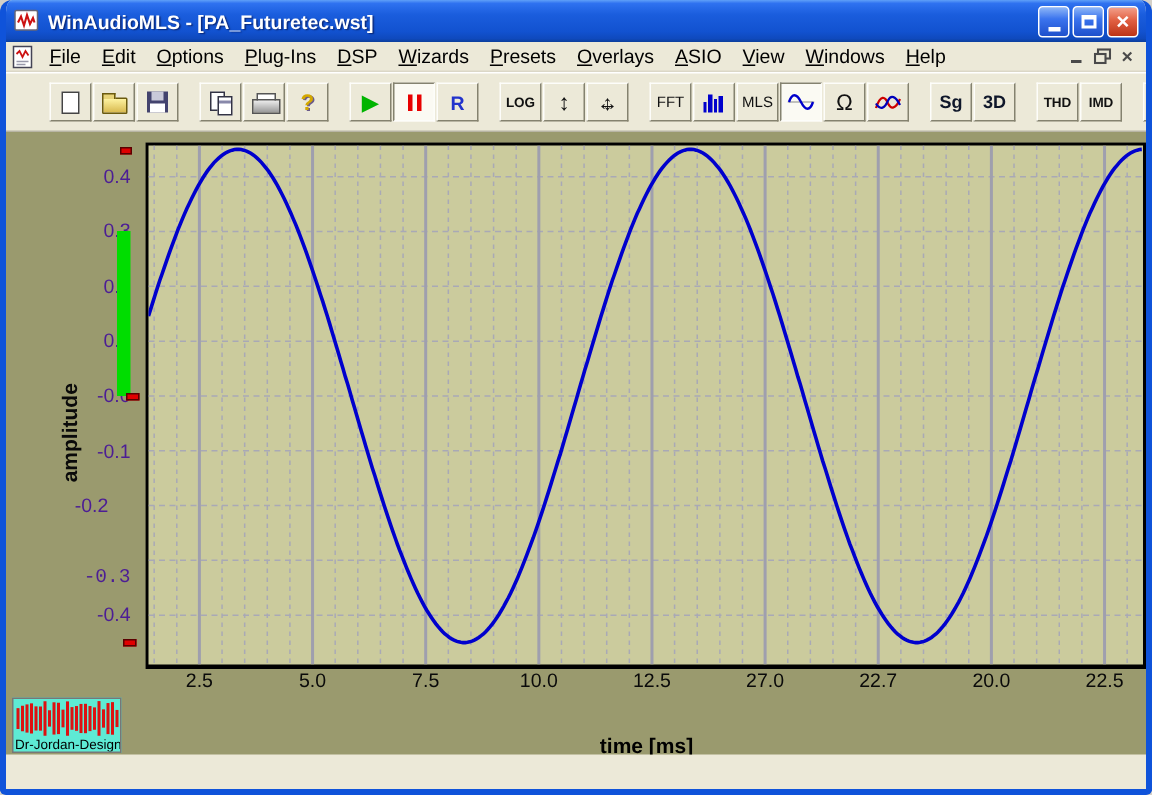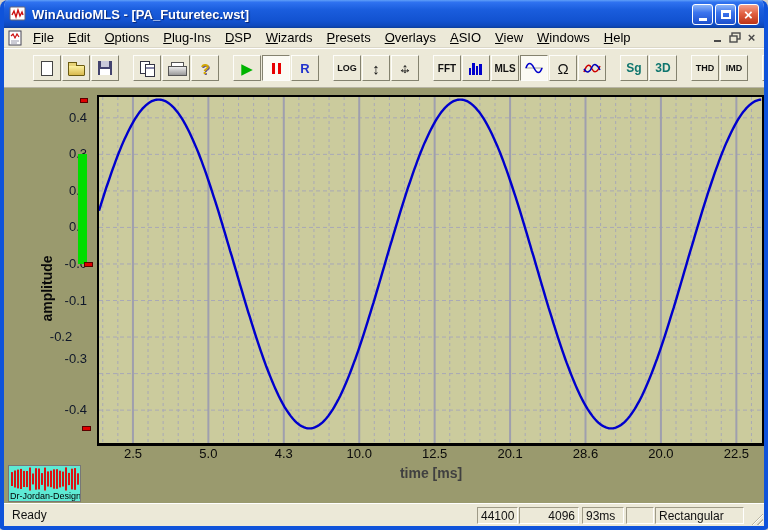"FFT" .lbl-md { font-weight: bold -> normal }
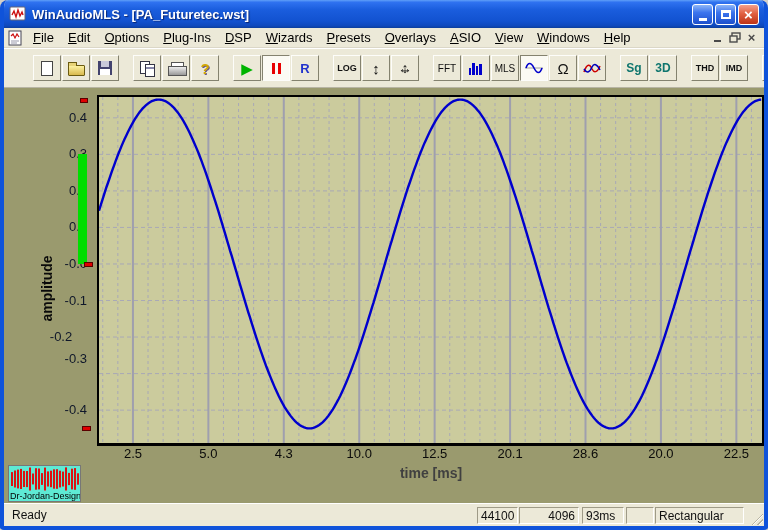"Sg" .lbl-lg { color: #0f766e -> #0f172a }
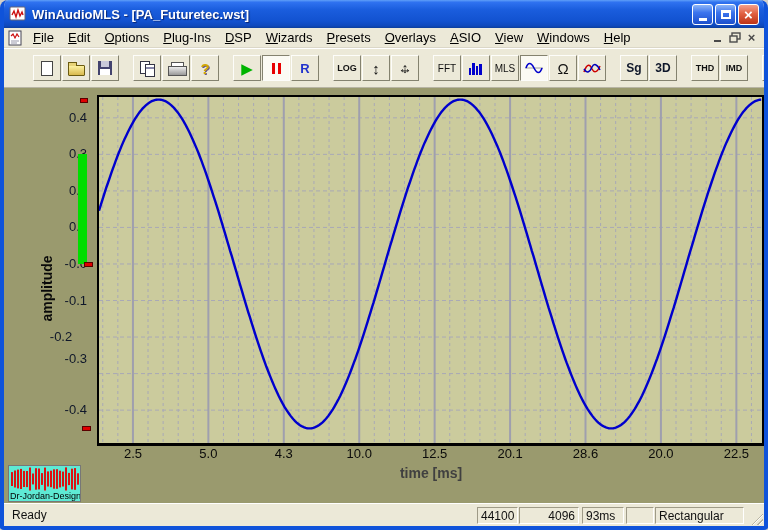"0.4" .tick-y { color: #0f172a -> #4c1d95 }
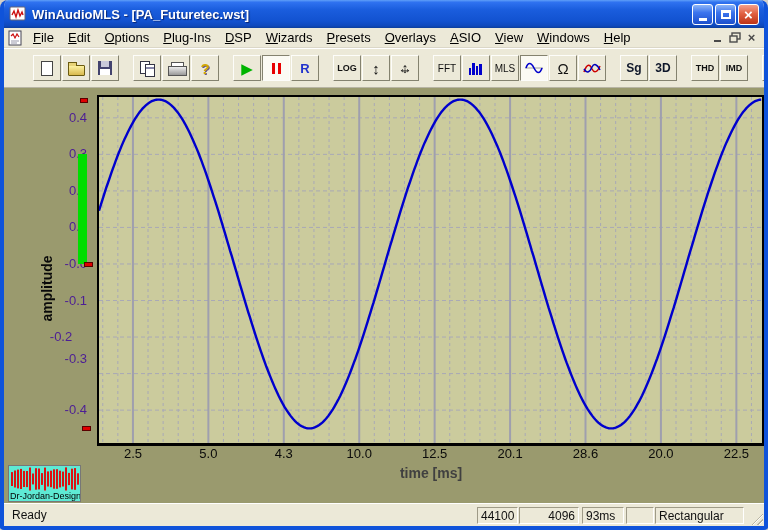"-0.3" div.tick-y { font-family: none -> Liberation Mono, monospace; top: 263px -> 289px }
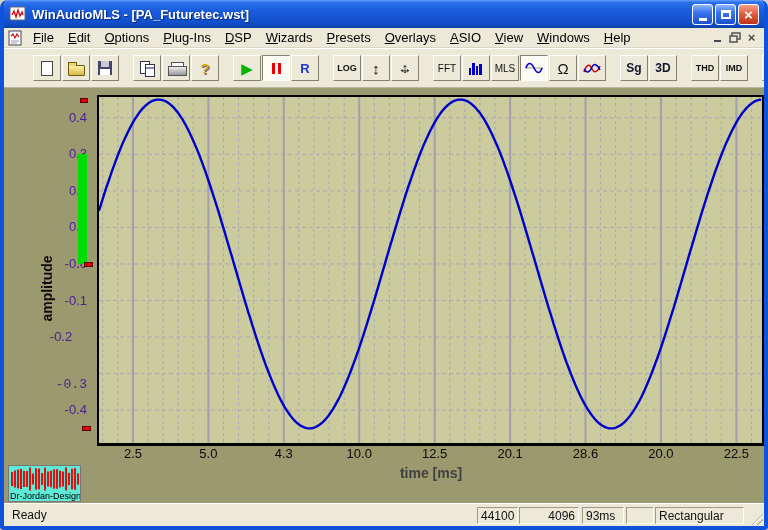"4.3" div.tick-x { text: 4.3 -> 7.5 }
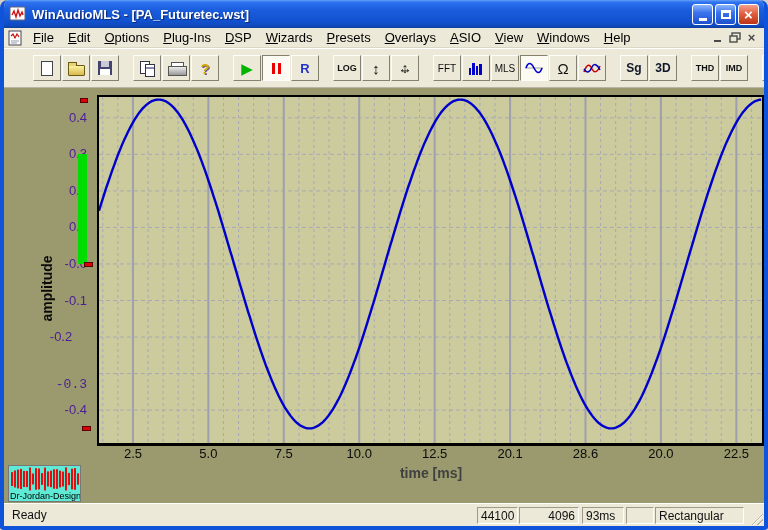"20.1" div.tick-x { text: 20.1 -> 27.0 }
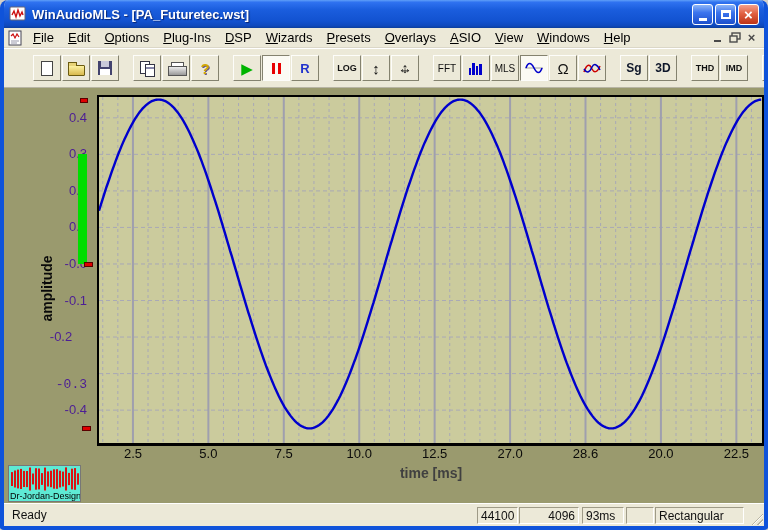"28.6" div.tick-x { text: 28.6 -> 22.7 }
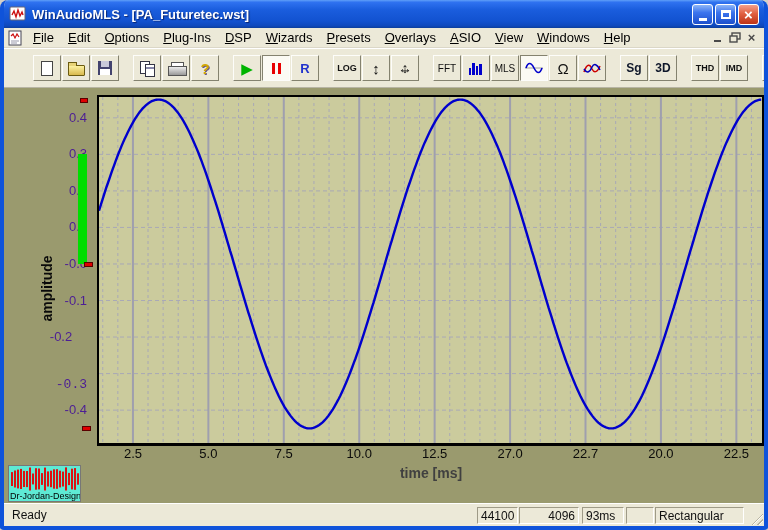"time [ms]" .xlabel { color: #404040 -> #000000; top: 377px -> 401px }
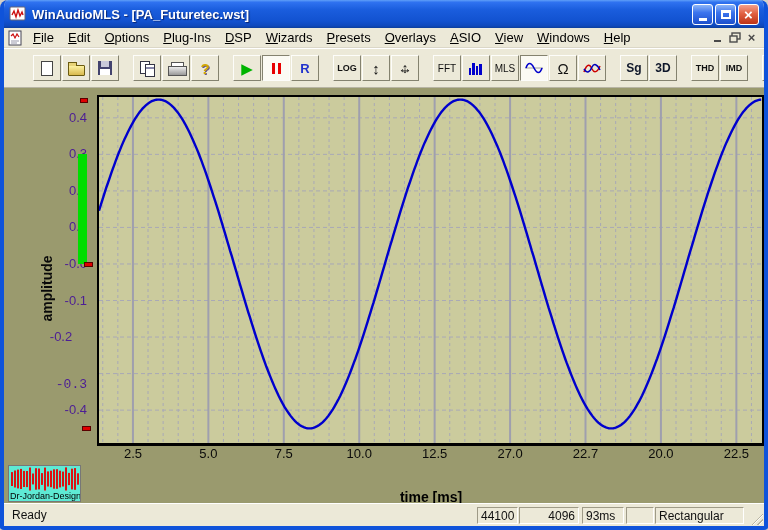"Ready" div.statusbar { html: <div> <span>Ready</span> <span> <span>44100</span> <span>4096</span> <span>93ms</span> <span></span> <span>Rectangular</span> </span> <div></div> </div> -> none }
